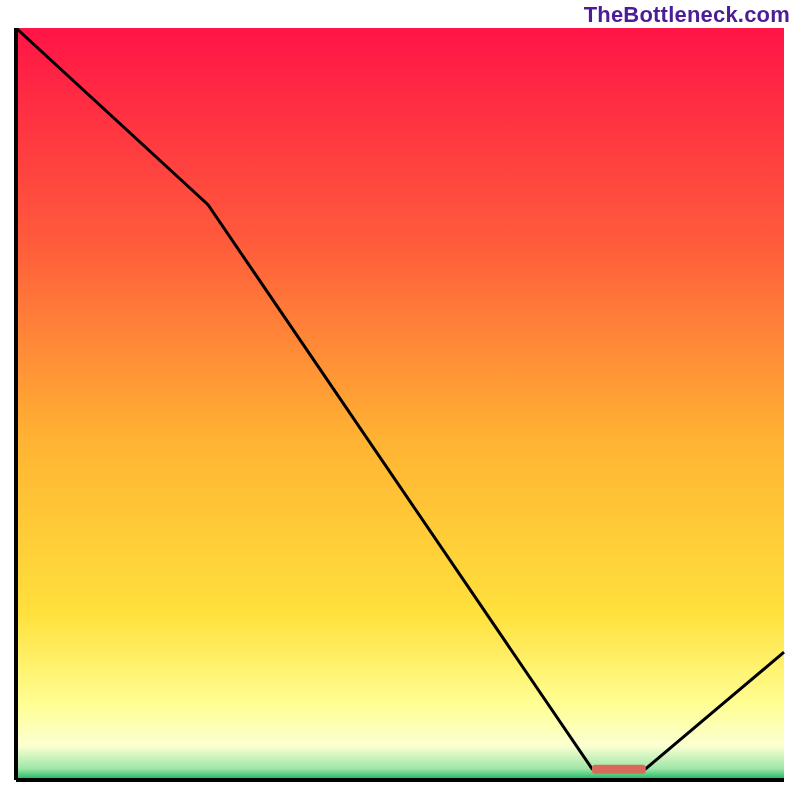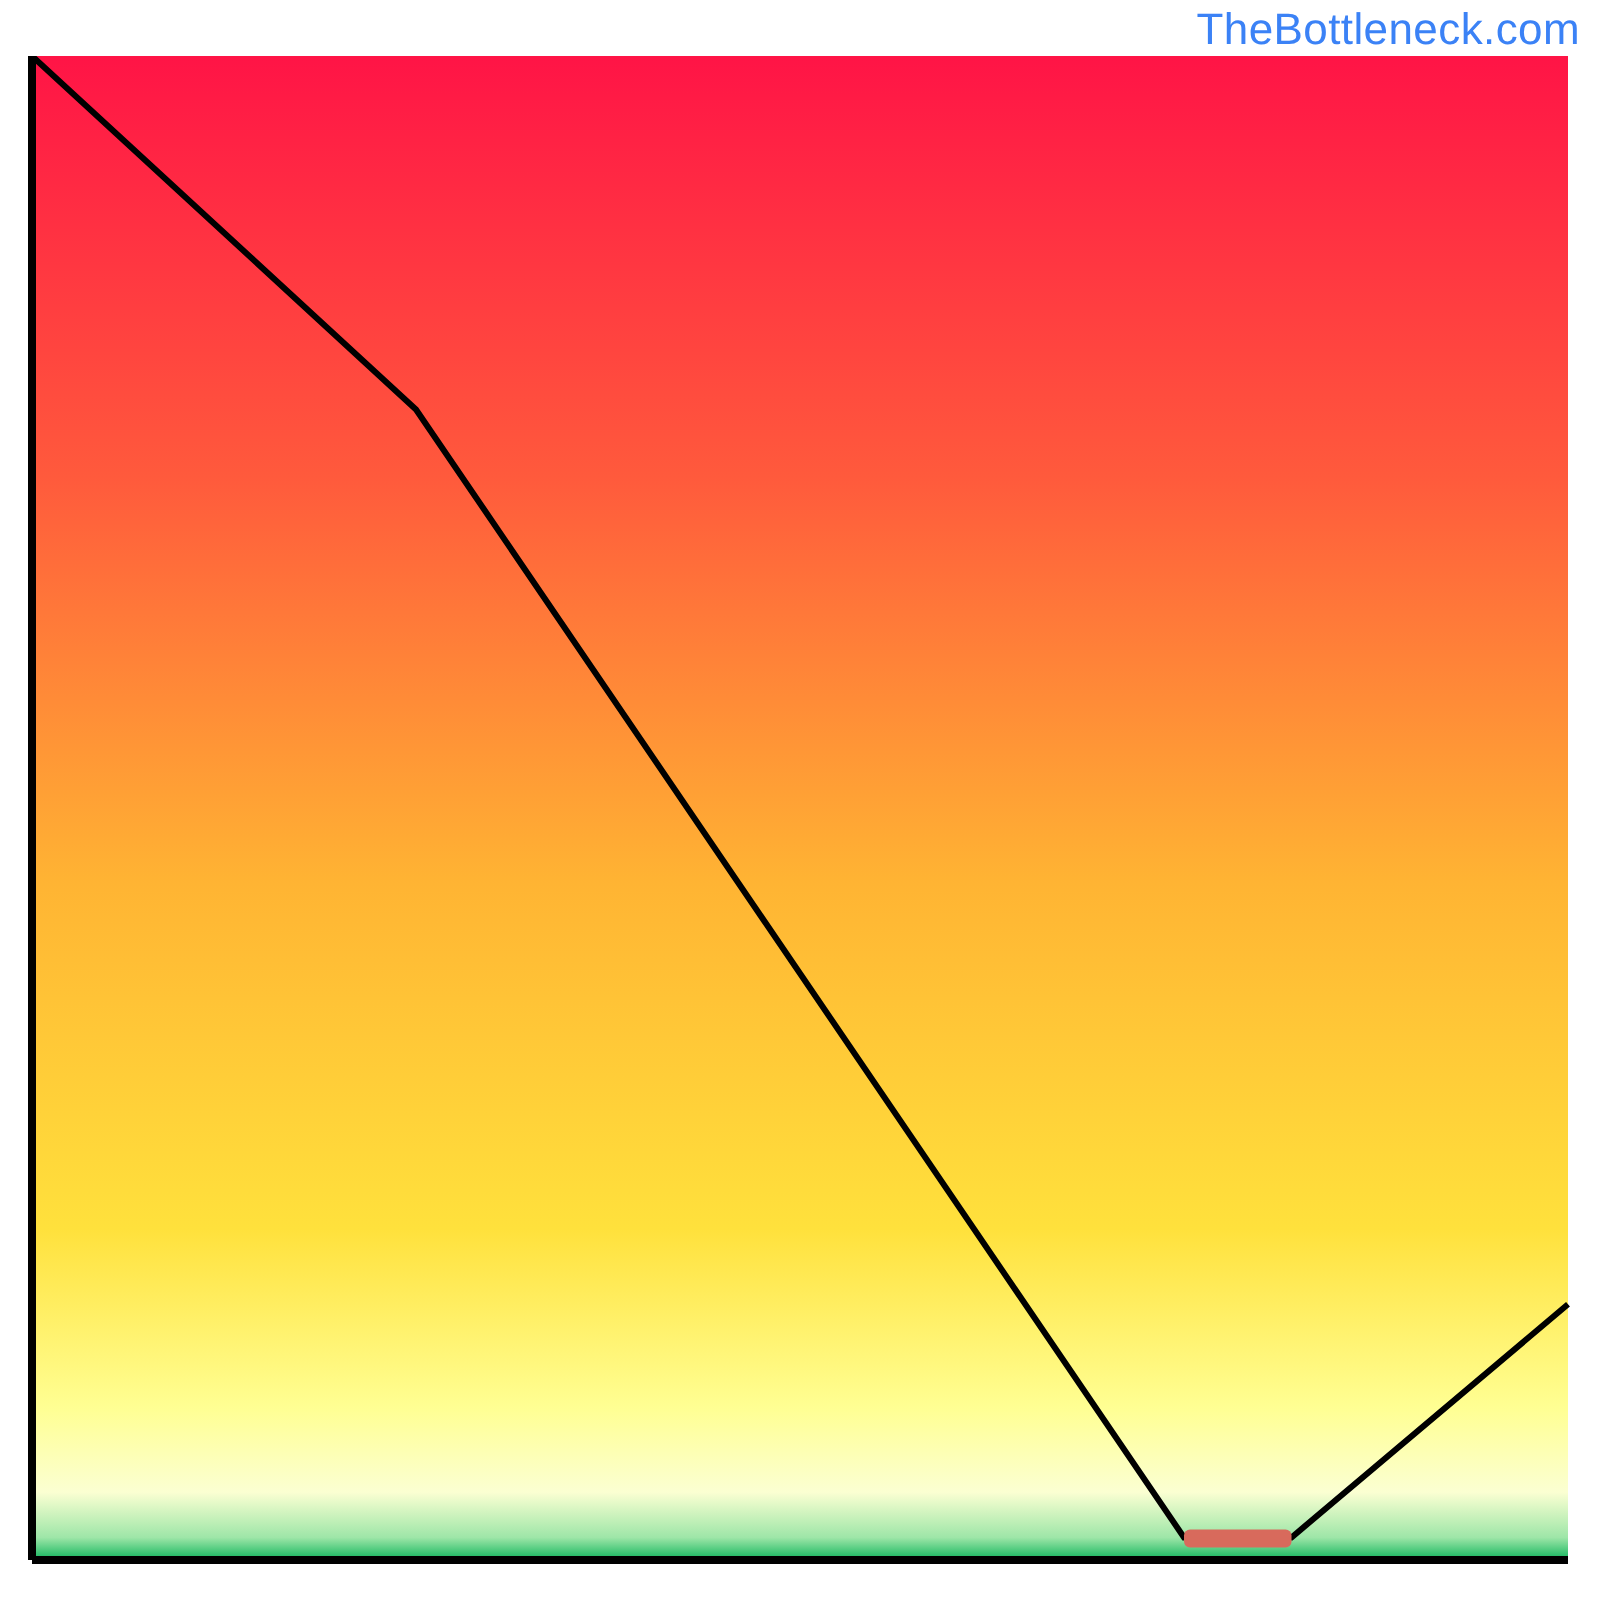"TheBottleneck.com" .attribution { color: #3b82f6 -> #4c1d95; font-weight: 400 -> 700 }
